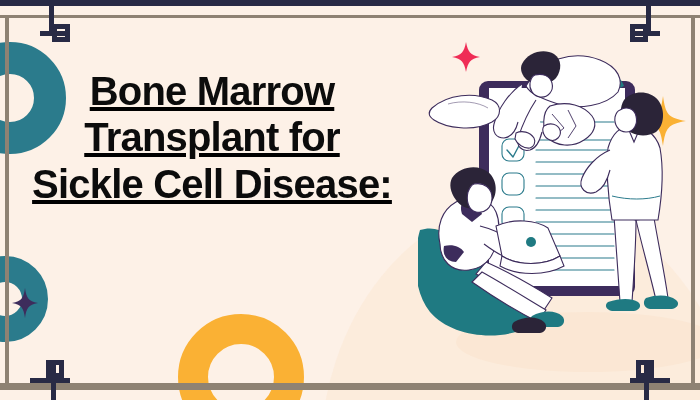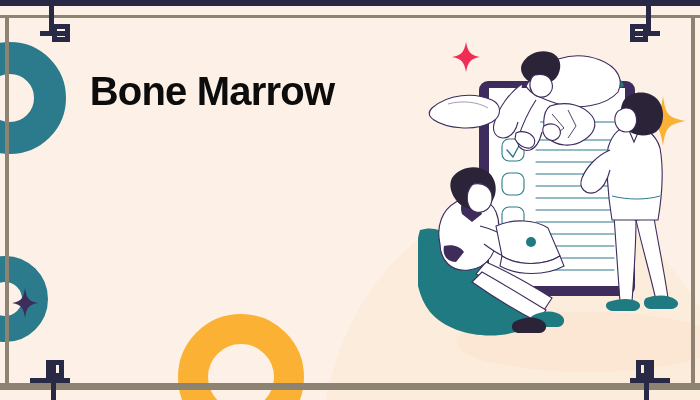"Bone Marrow" .title-block { text-decoration: none -> underline }
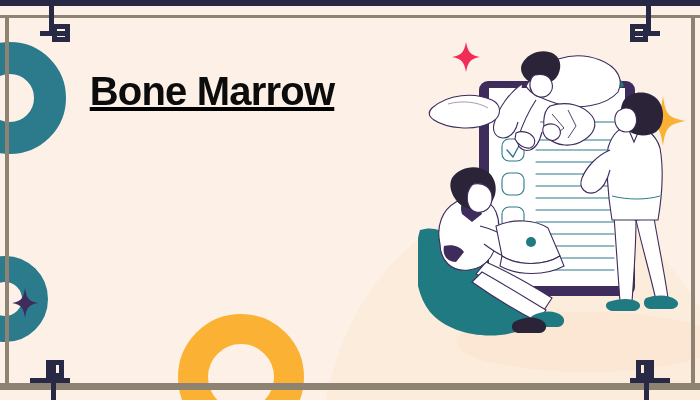"Transplant for" div.title-line { html: none -> <div>Transplant for</div> }
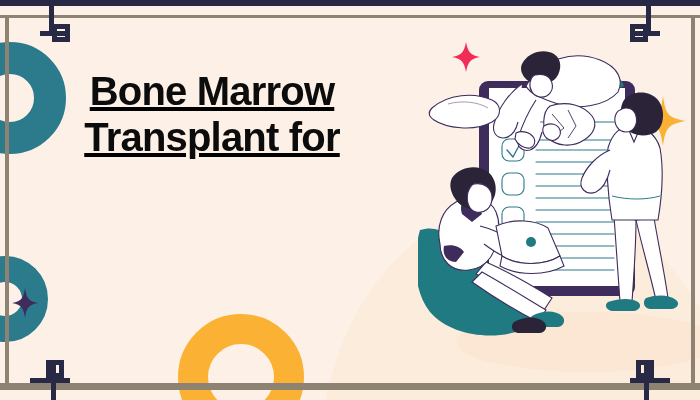"Sickle Cell Disease:" div.title-line { html: none -> <div>Sickle Cell Disease:</div> }
